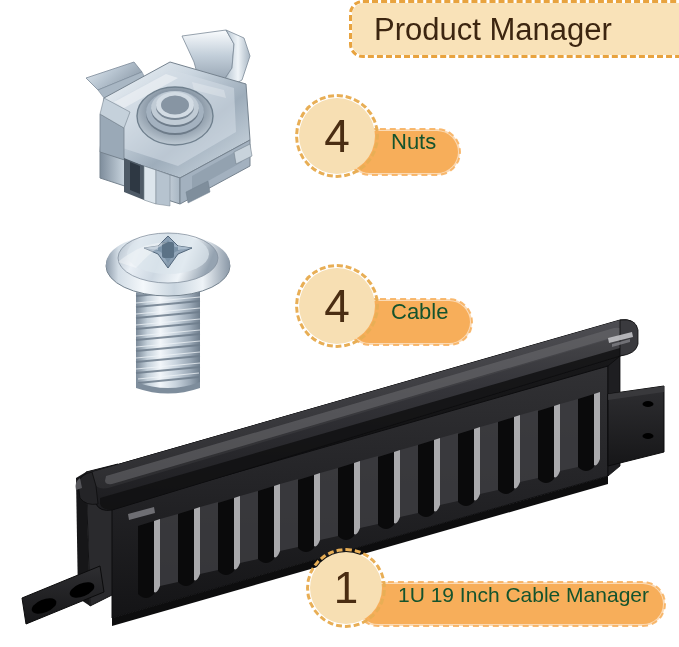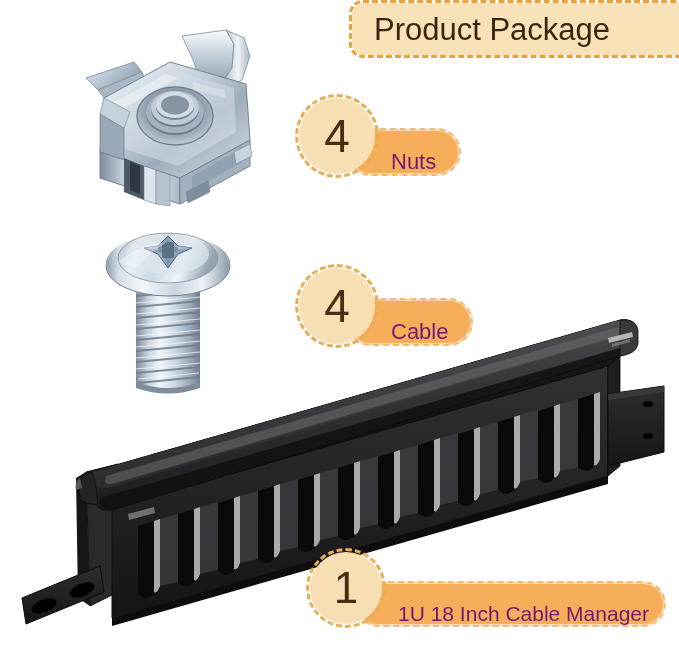"Product Package" div { text: Package -> Manager }
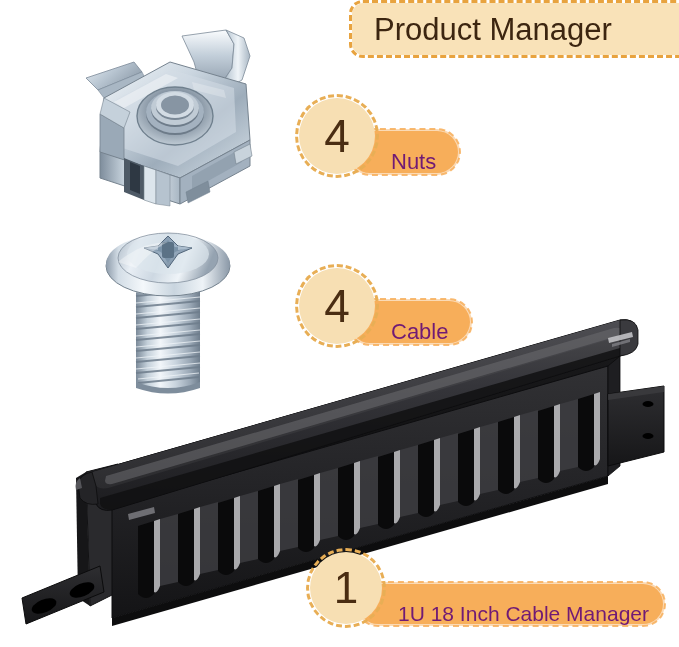"Nuts" .badge-pill { align-items: flex-end -> flex-start; color: #701a75 -> #14532d }
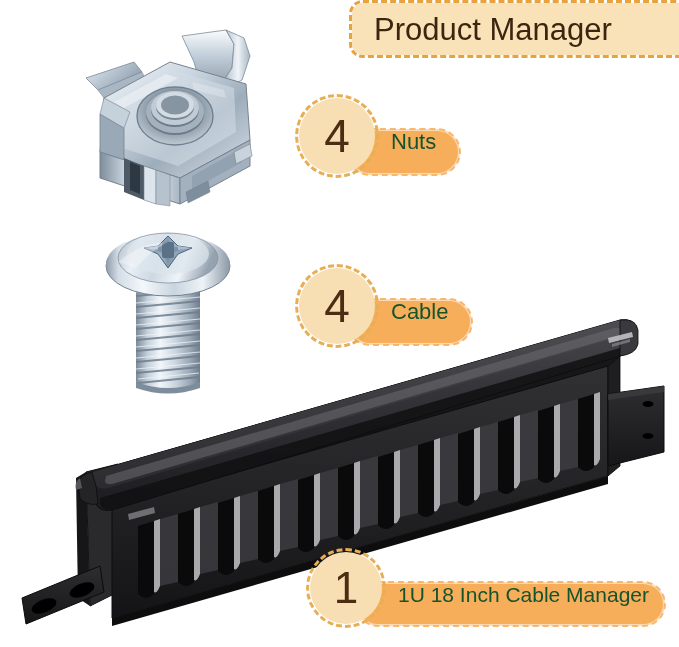"1U 18 Inch Cable Manager" span { text: 18 -> 19 }
